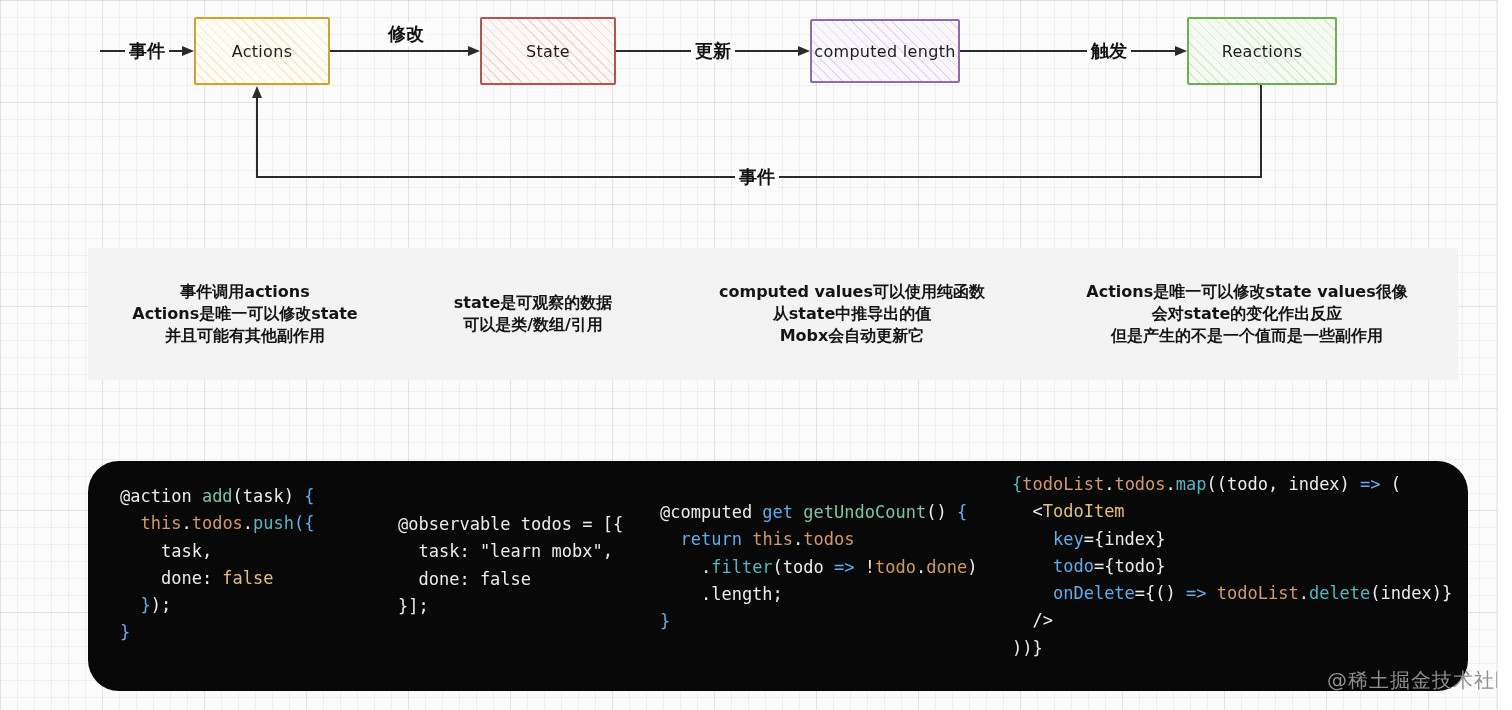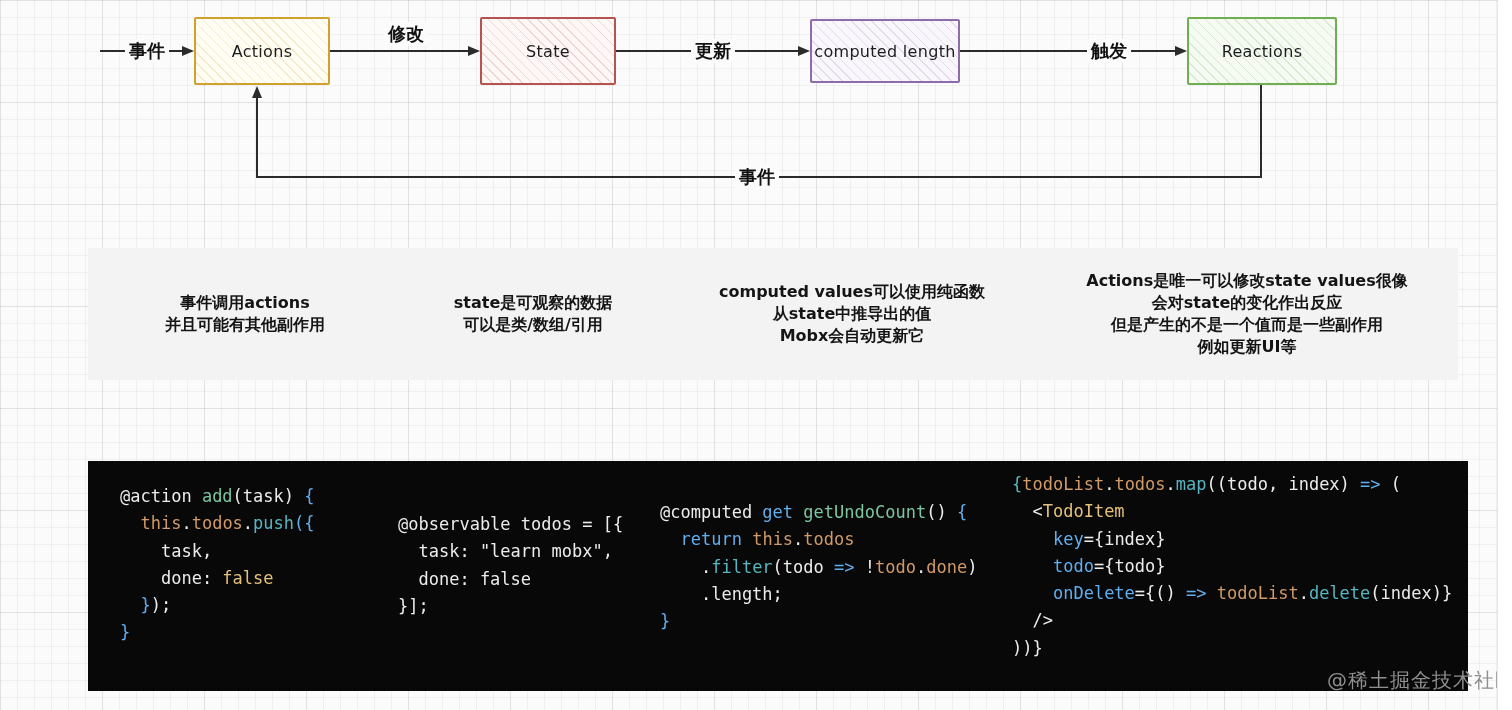"Actions是唯一可以修改state" div { html: none -> <div>Actions是唯一可以修改state</div> }
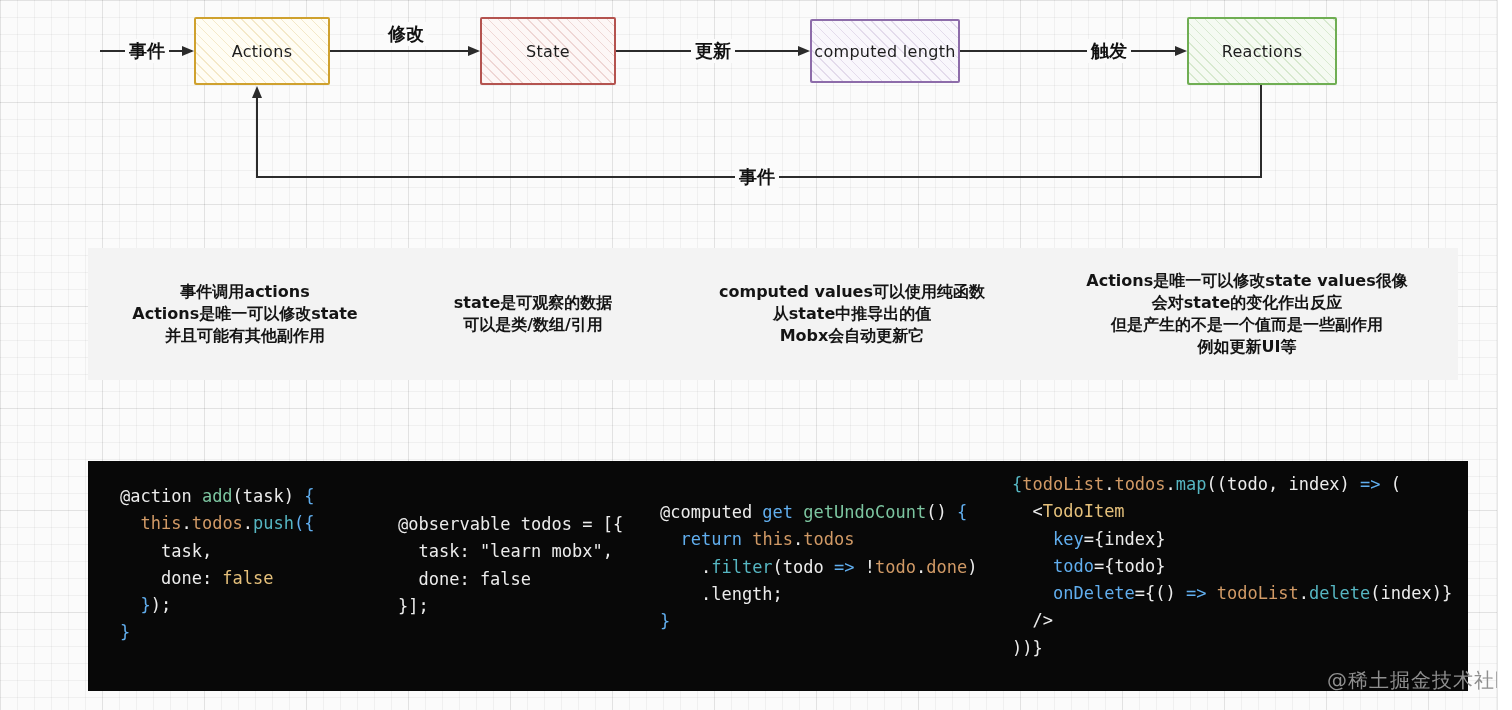"例如更新UI等" div { html: <div>例如更新UI等</div> -> none }
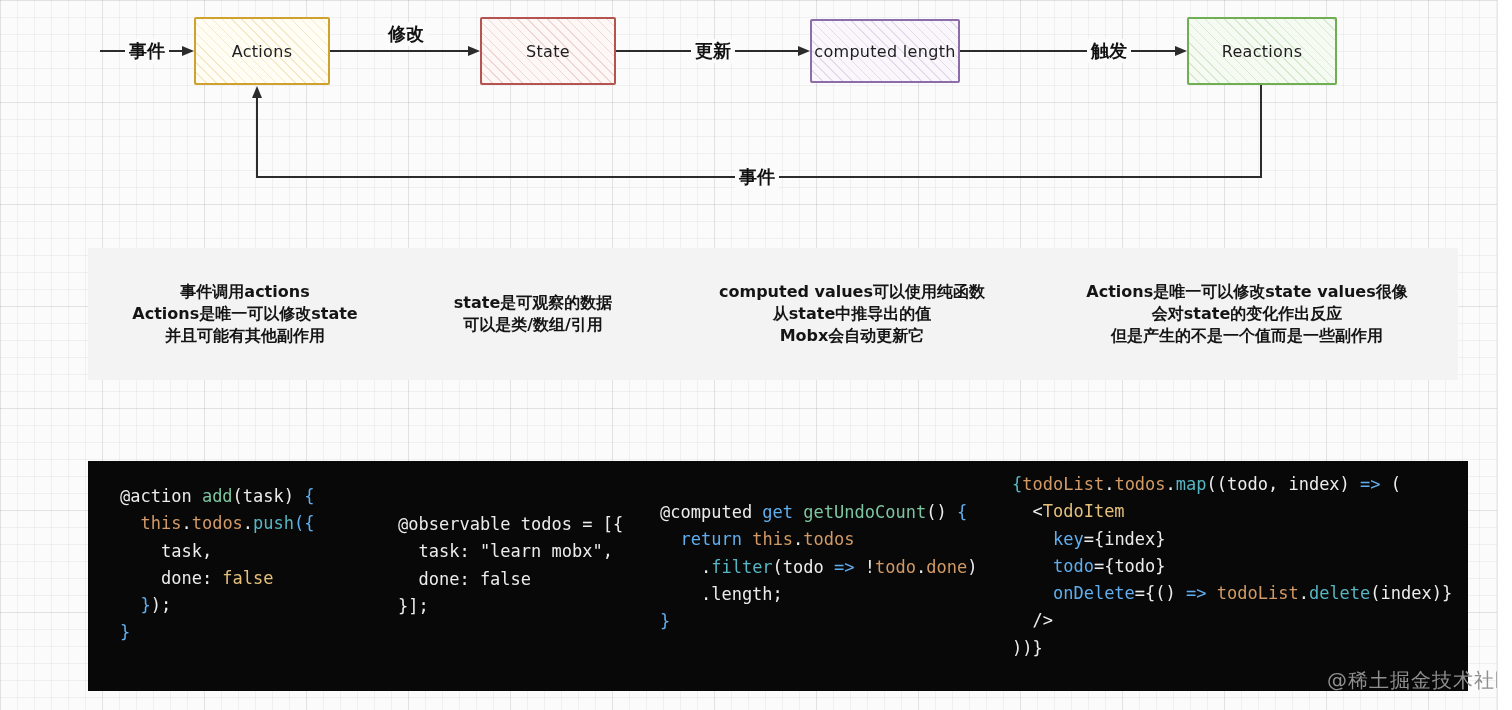"@action add(task) {" .code-band { border-radius: none -> 31px }
